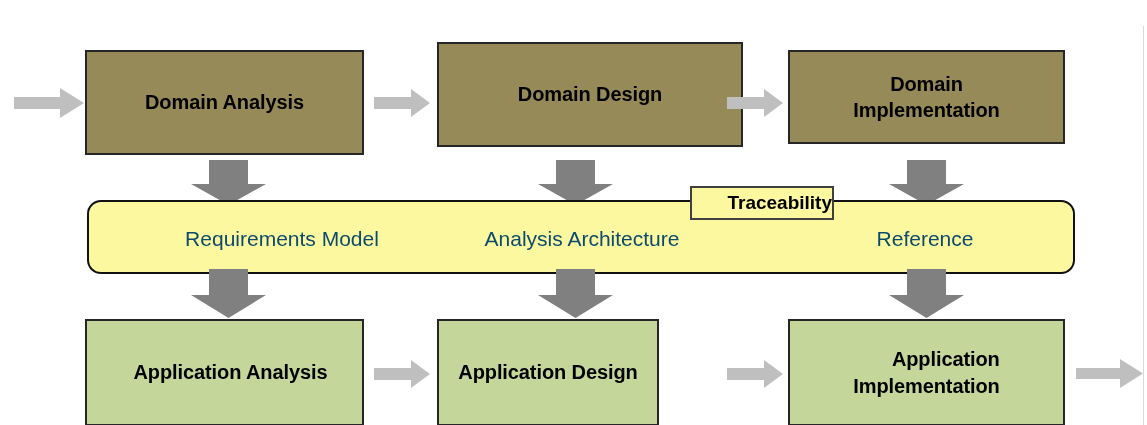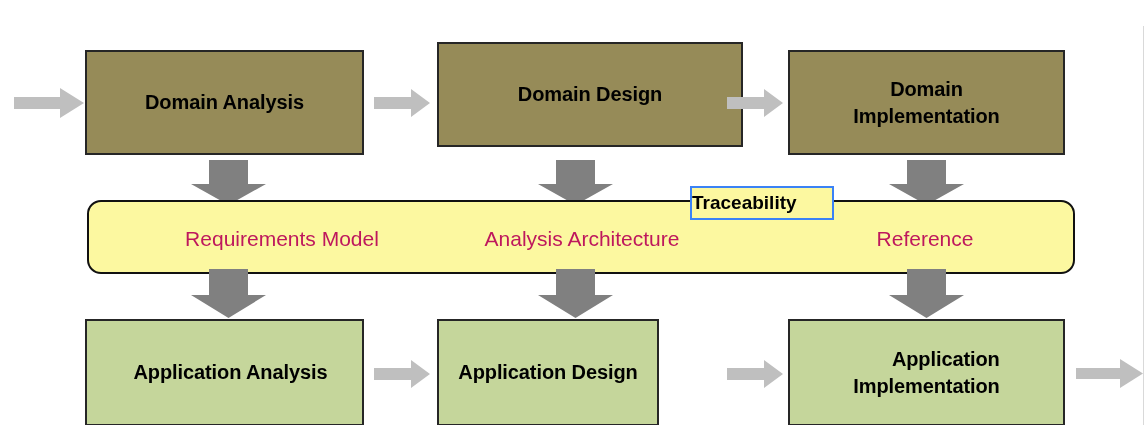"Domain" div.proc-box { height: 105px -> 94px }
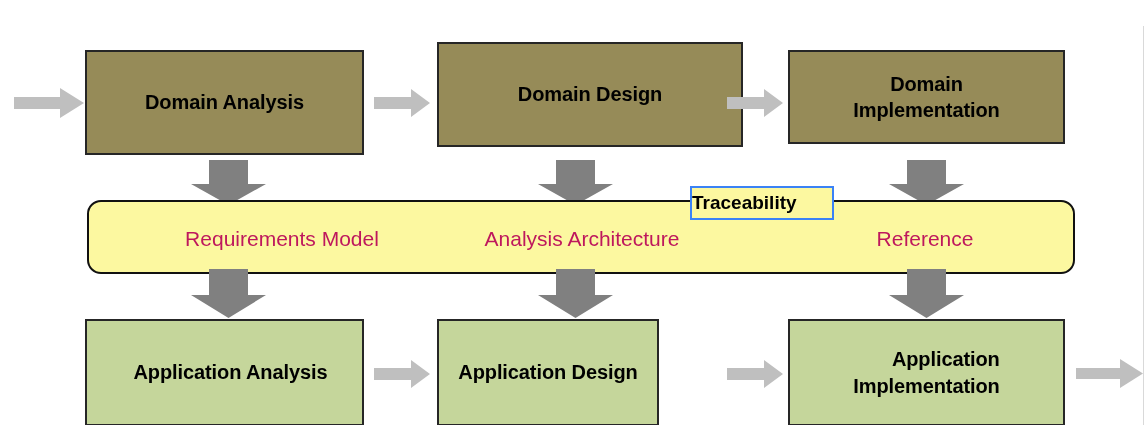"Traceability" .trace-box { border: 2px solid #3b82f6 -> 2px solid #404040; justify-content: flex-start -> flex-end }
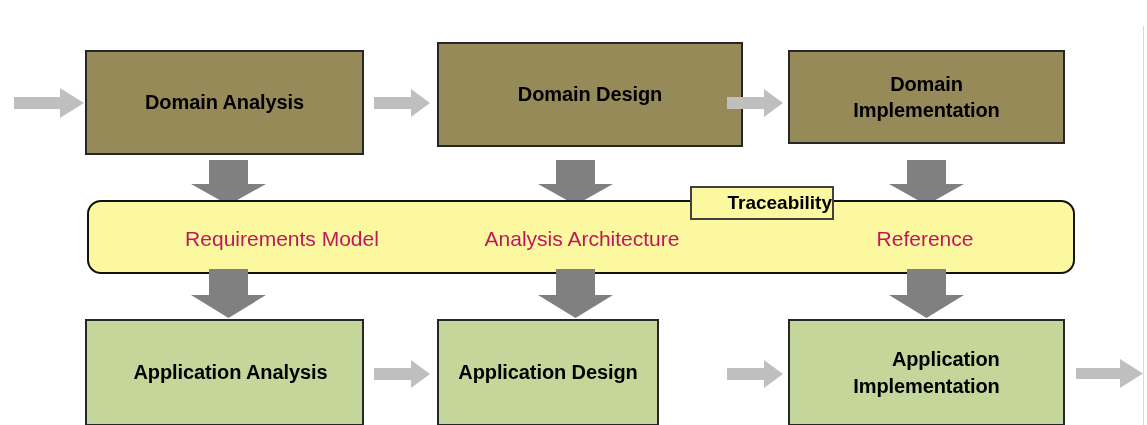"Requirements Model" .artifact-label { color: #be185d -> #0c4a6e }
